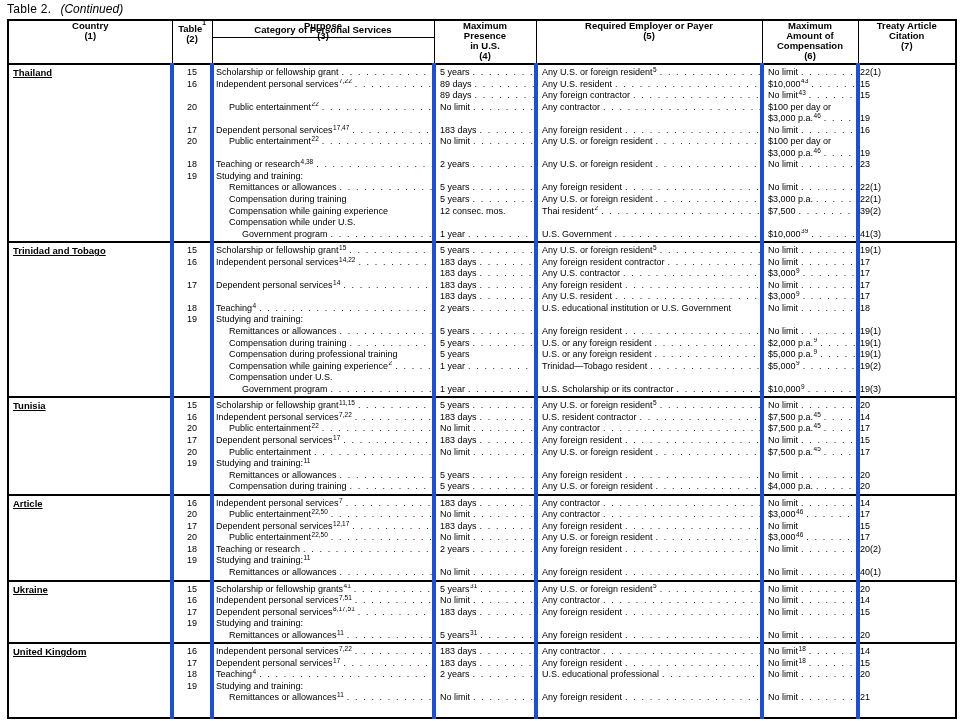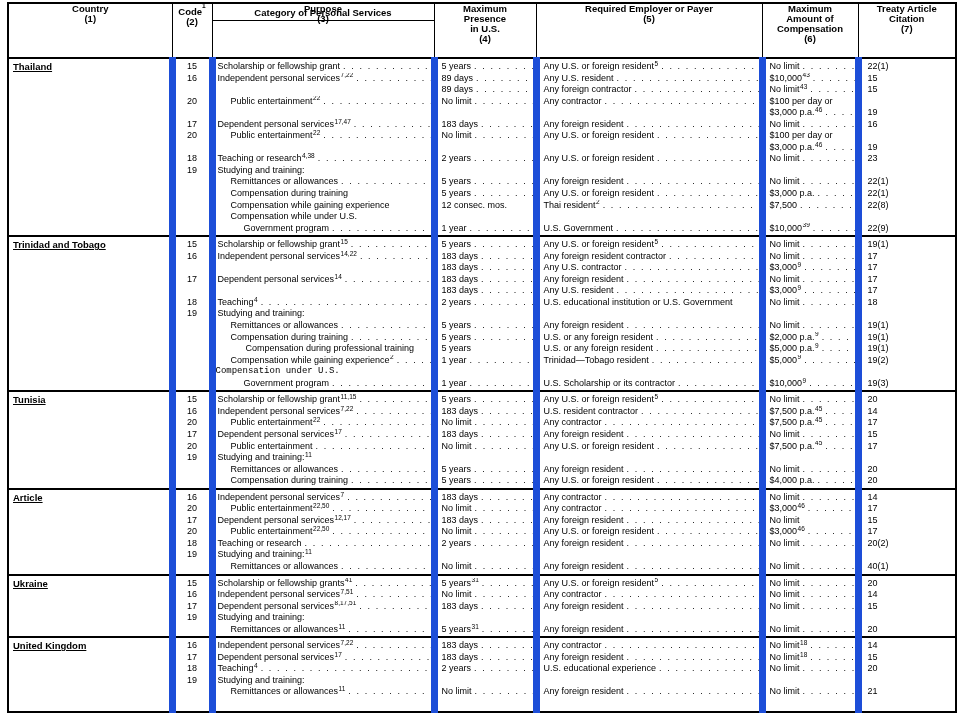"Table 2. (Continued)" div.title-row { html: none -> <div> <span>Table 2.</span><span>(Continued)</span> </div> }
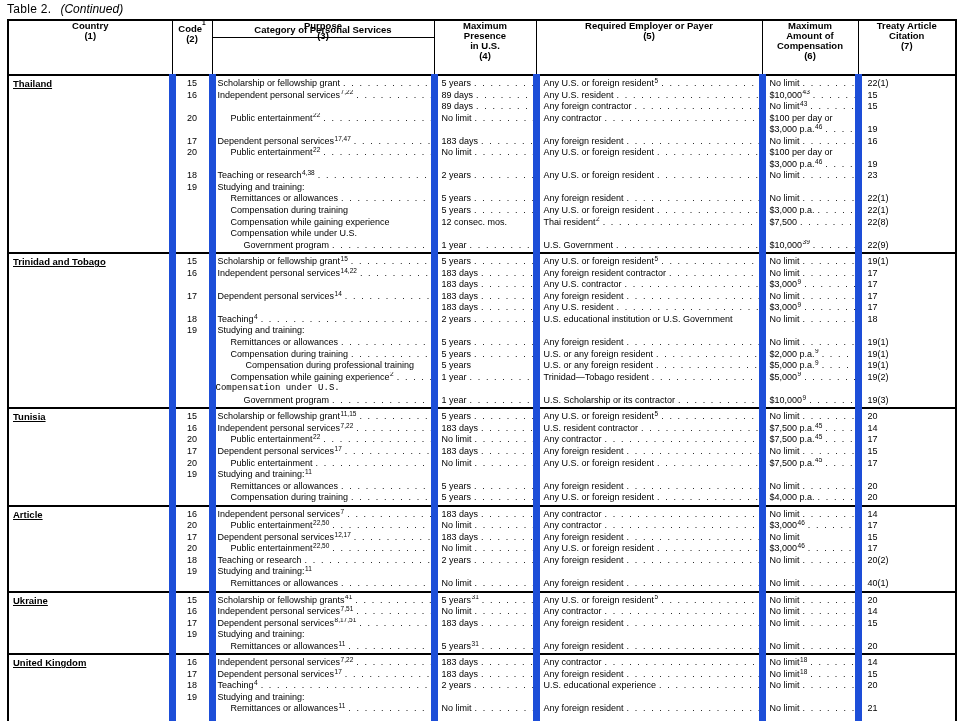"Country" thead tr { height: 55px -> 44px }
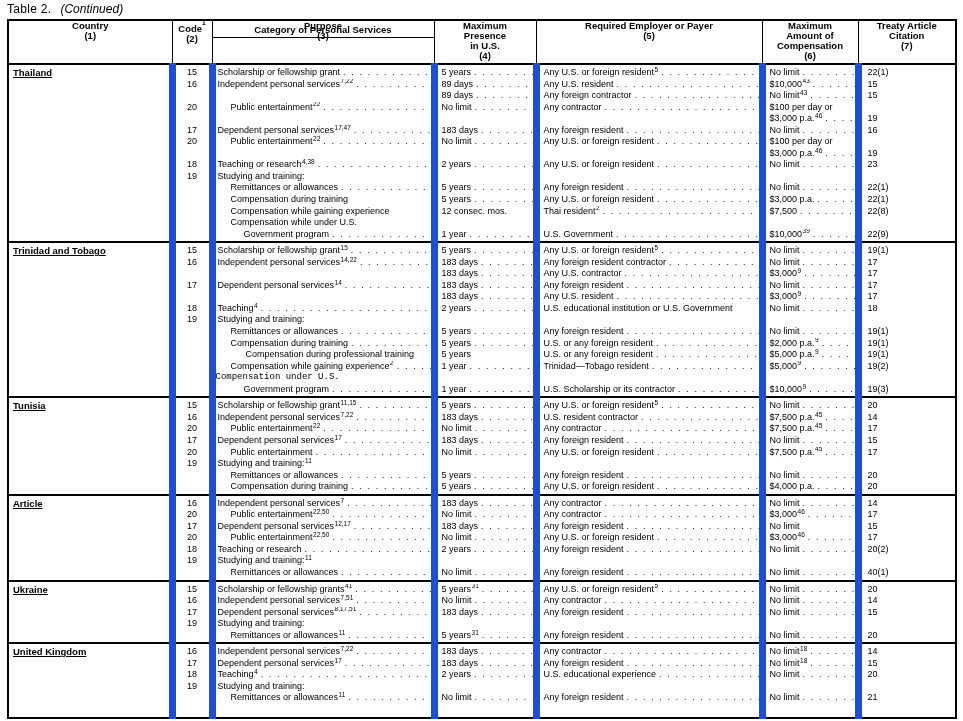"Code" span { text: Code -> Table }
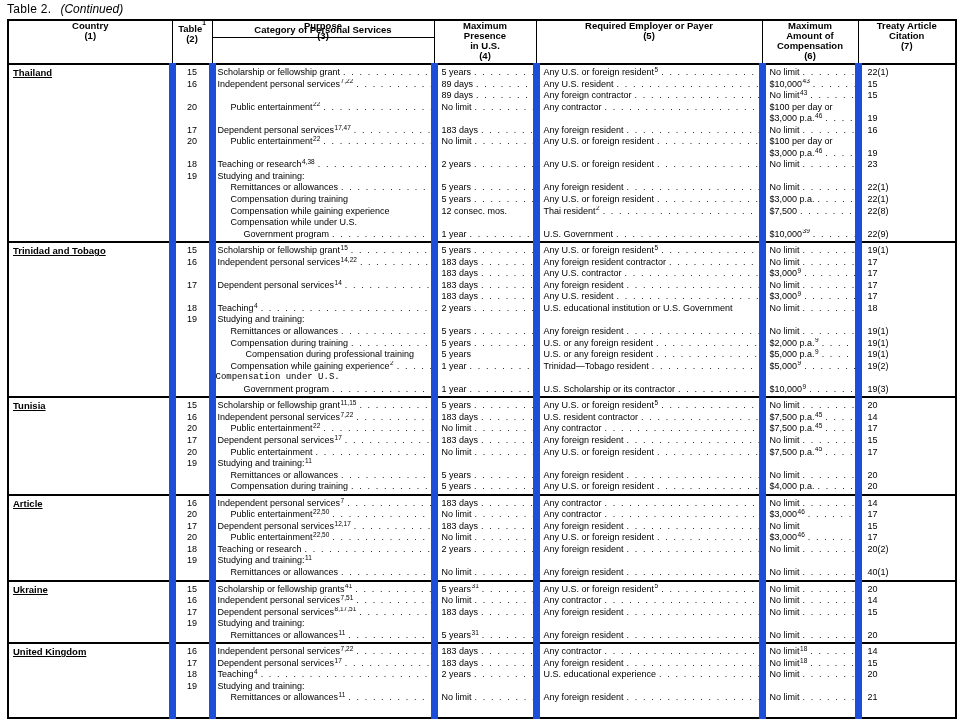"15" tbody td { border-left: 7px solid #1d4ed8 -> 4px solid #1d4ed8 }
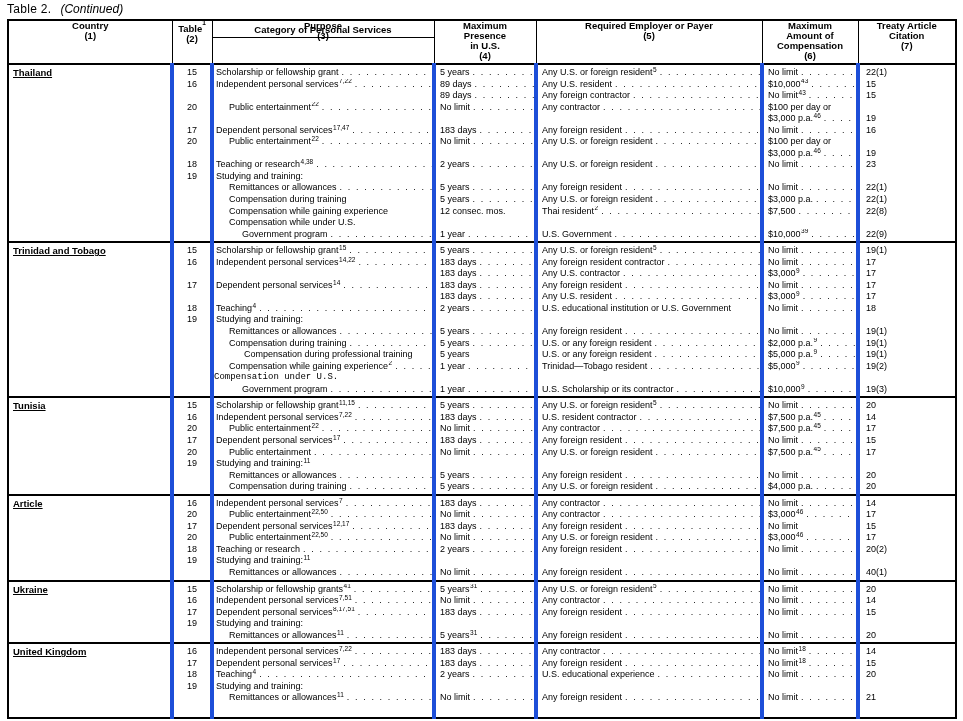"22(1)" td.c-article .bl { padding-left: 6px -> 0 }
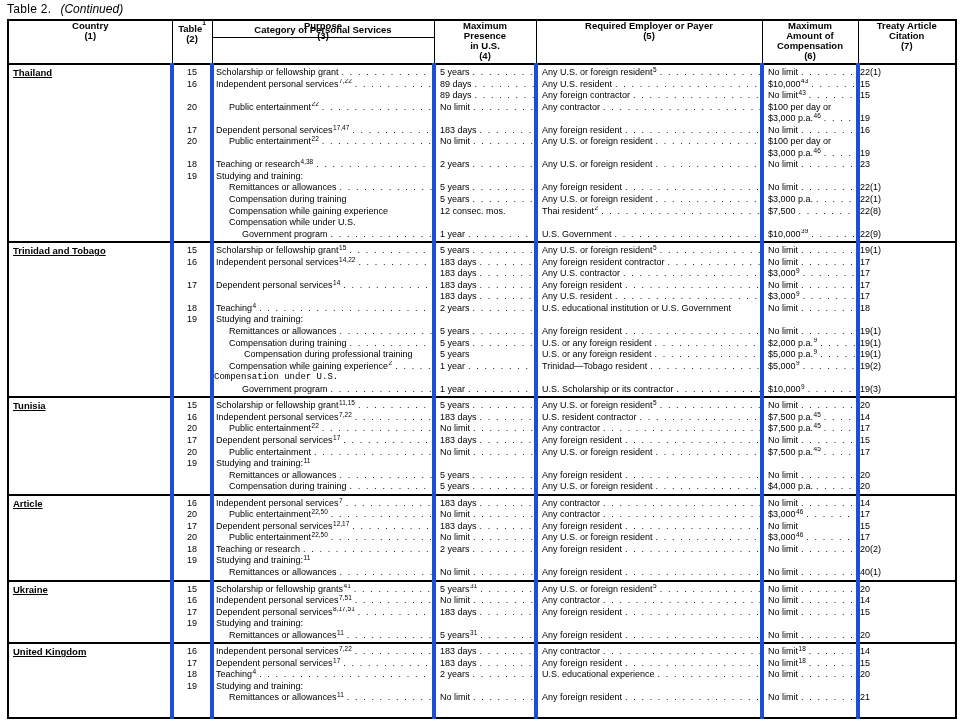"22(8)" span.txt { text: 22(8 -> 39(2 }
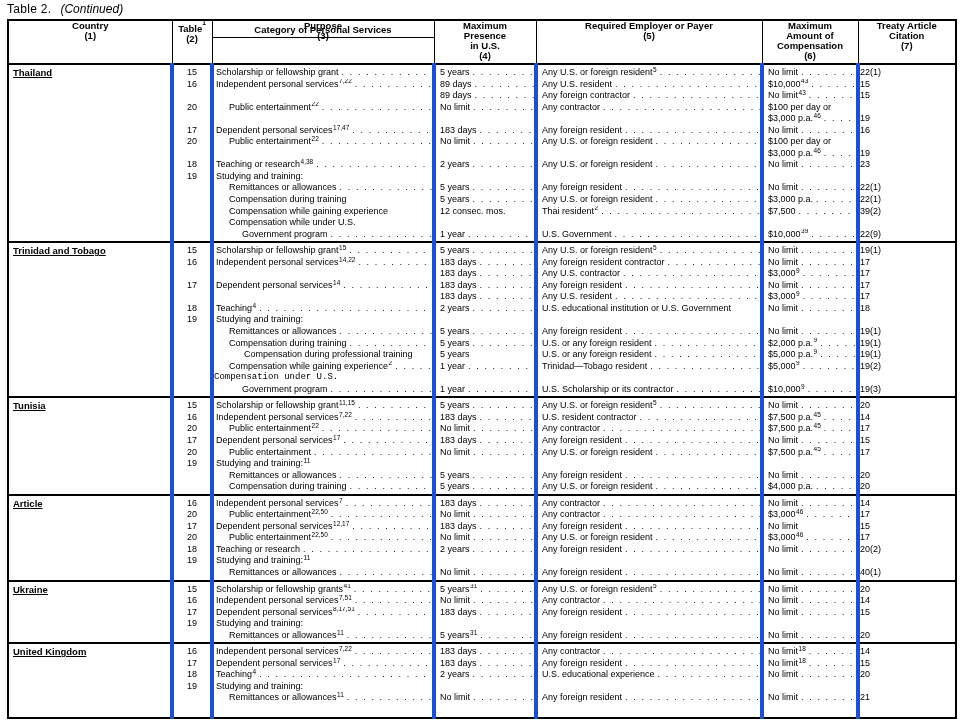"22(9)" span.txt { text: 22(9 -> 41(3 }
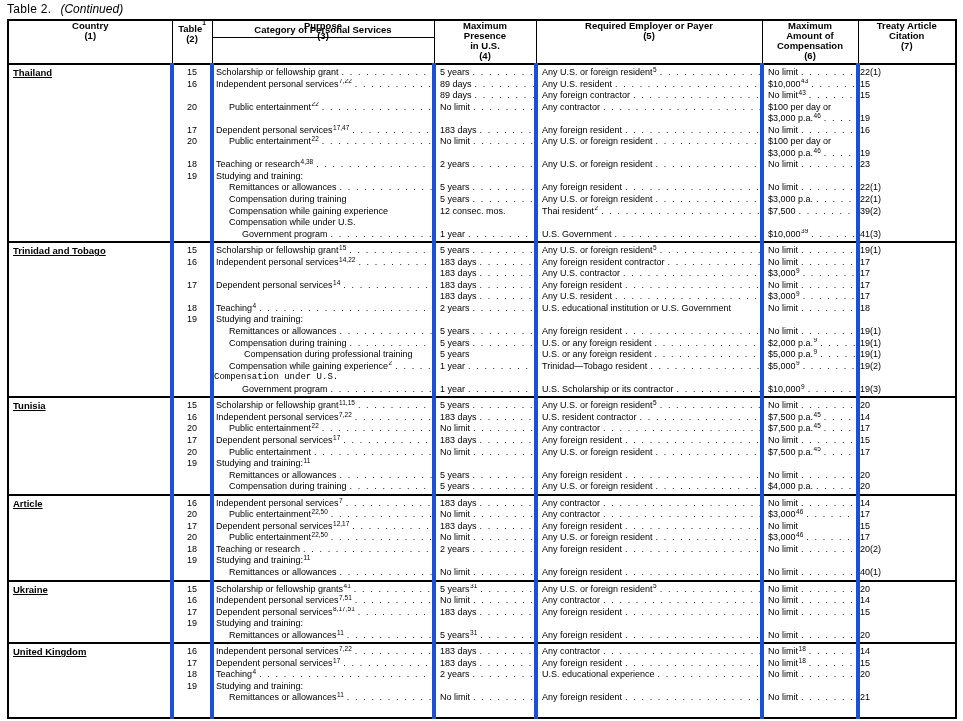"Compensation during professional" div.bl { padding-left: 30px -> 15px }
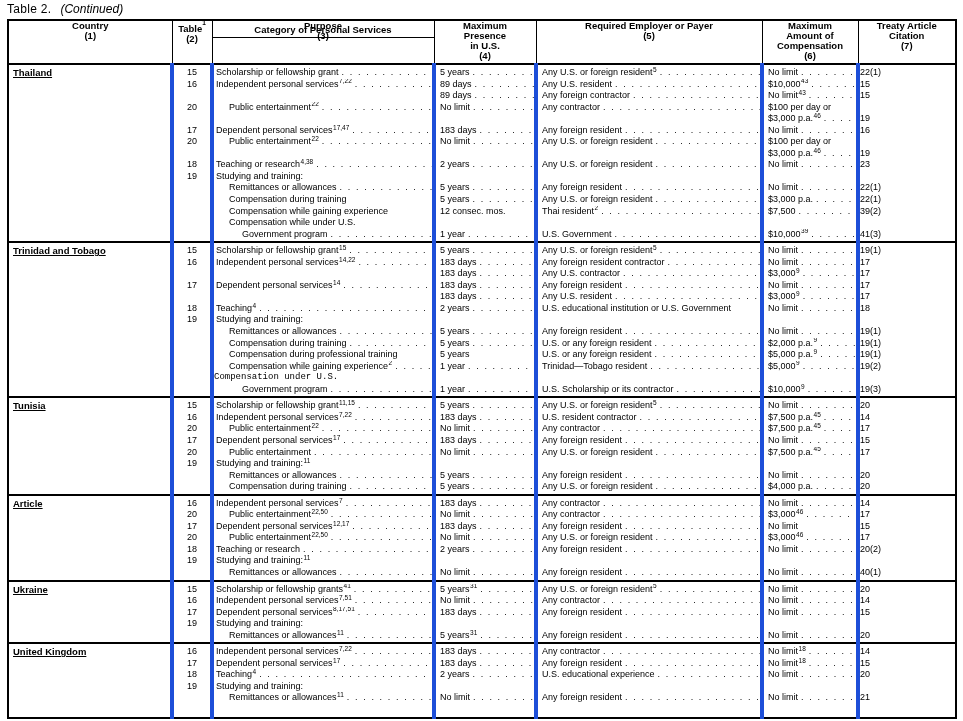"Compensation under U.S." div.bl { font-family: Liberation Mono, monospace -> none; padding-left: none -> 15px }
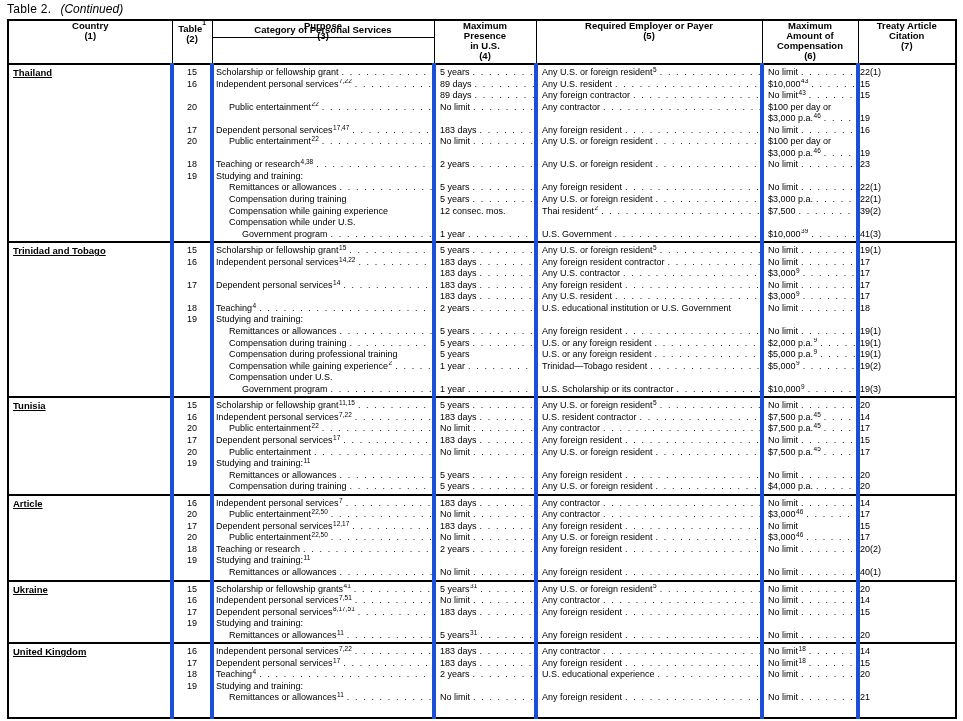"U.S. educational experience" span.txt { text: experience -> professional }
